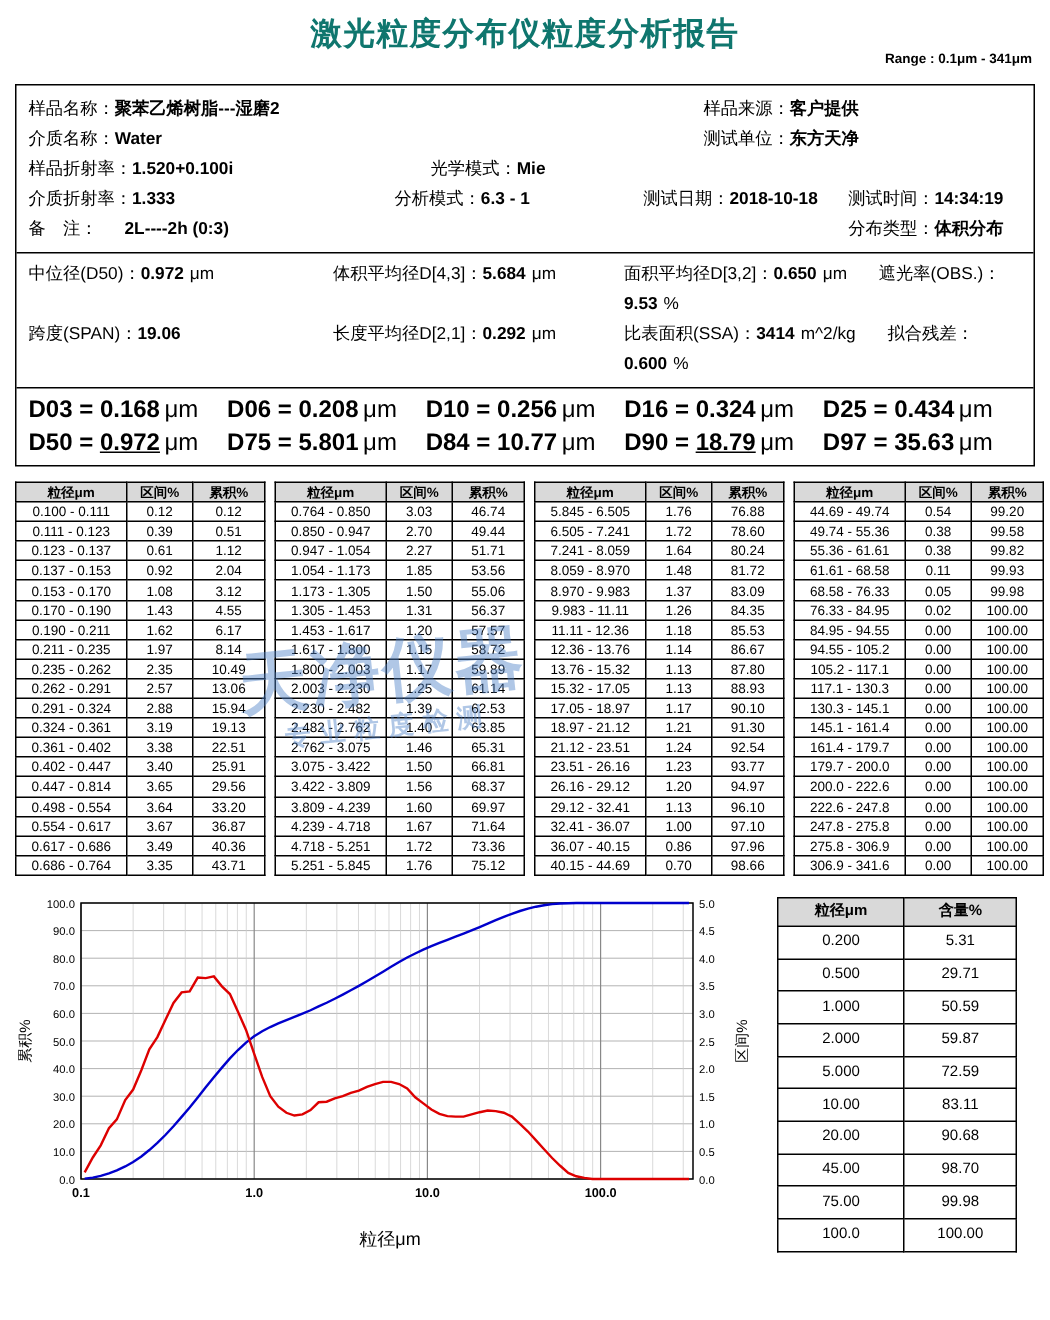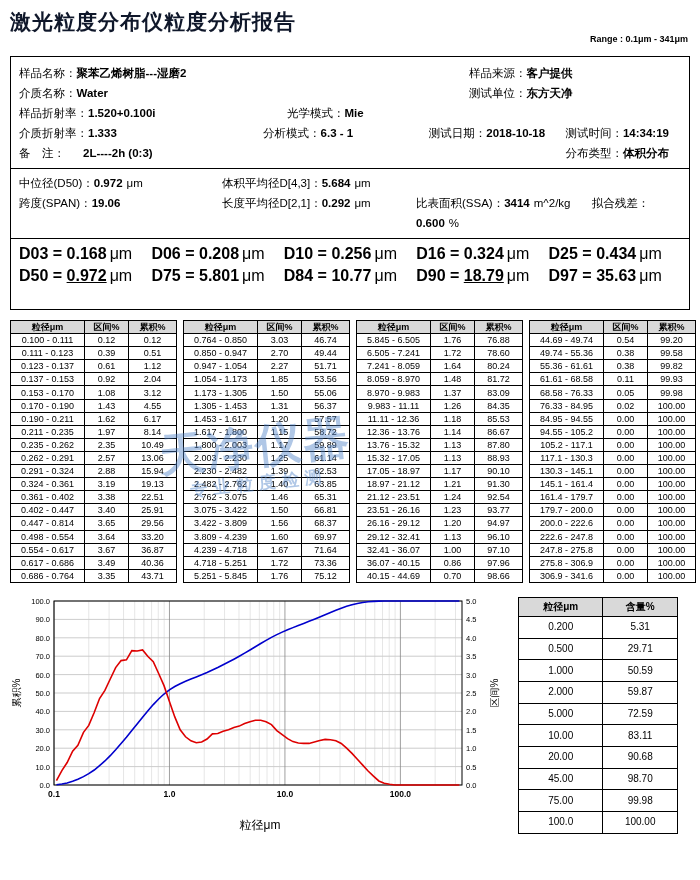"激光粒度分布仪粒度分析报告" .title { color: #0f172a -> #0f766e; text-align: left -> center }
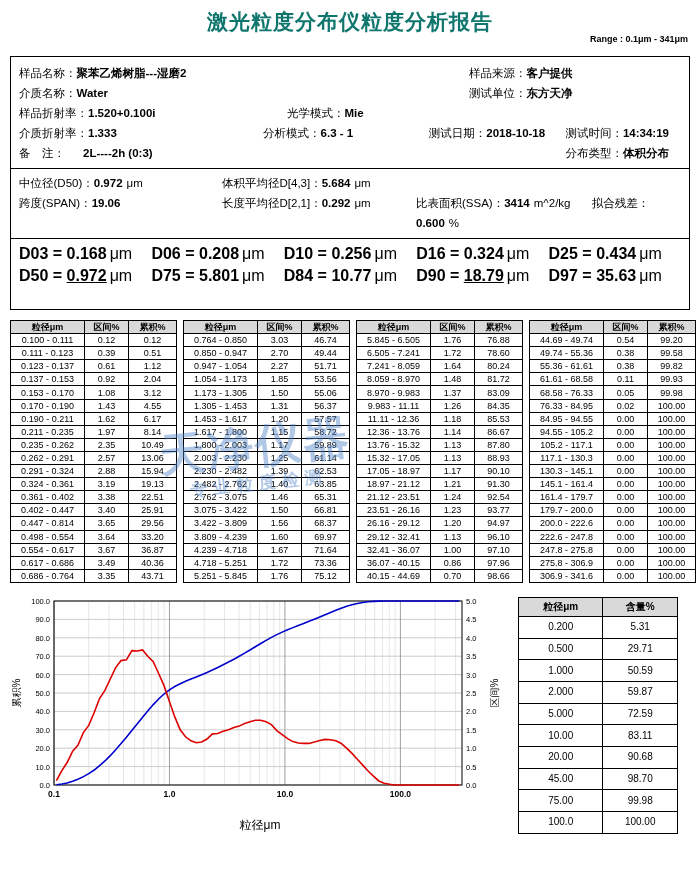"样品名称：聚苯乙烯树脂---湿磨2" .info-box { padding: 6px 8px 22px 8px -> 6px 8px 3px 8px }
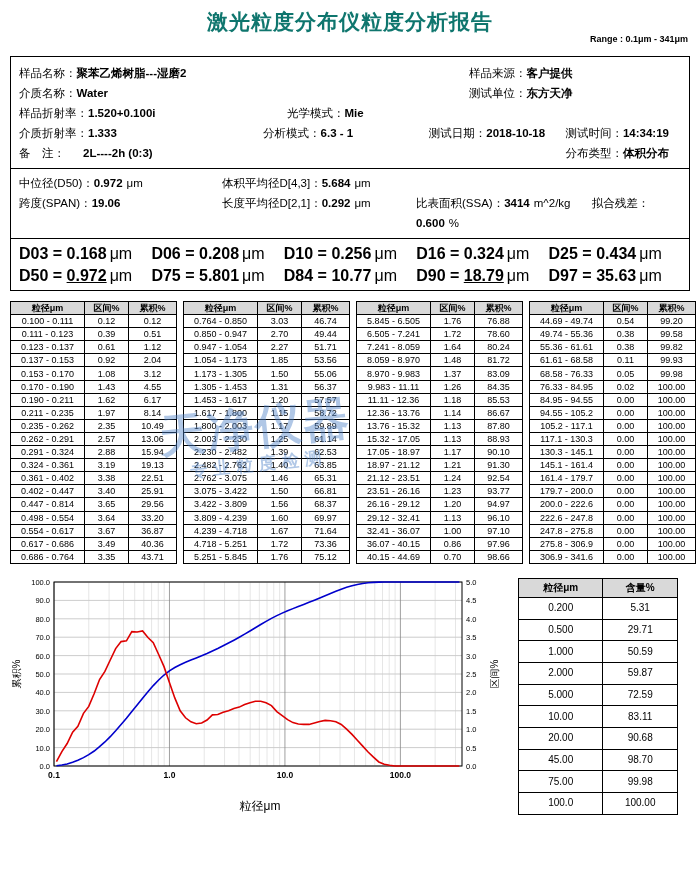"面积平均径D[3,2]：0.650 μm 遮光率(OBS.)：9.53 %" div.s3 { html: none -> <div><span>面积平均径D[3,2]：</span><span>0.650</span><span>μm</span> <span>遮光率(OBS.)：</span><span>9.53</span><span>%</span> </div> }
